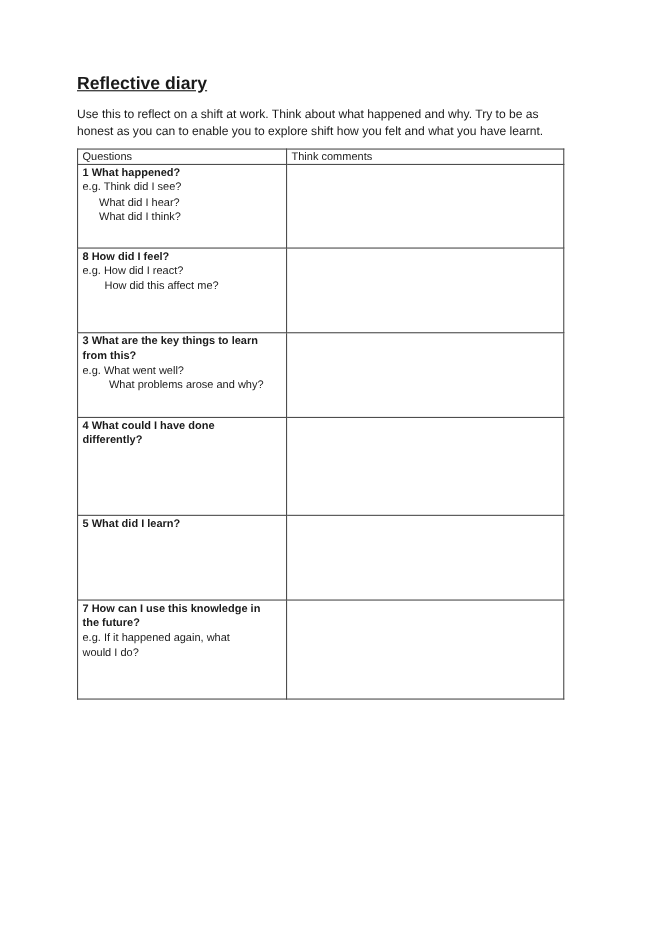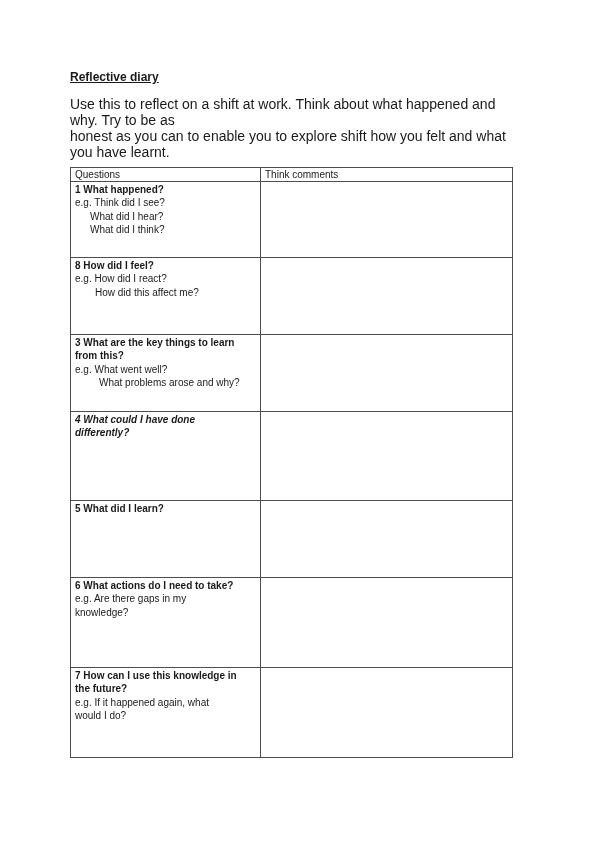"Reflective diary" .title { font-size: 12px -> 16px }
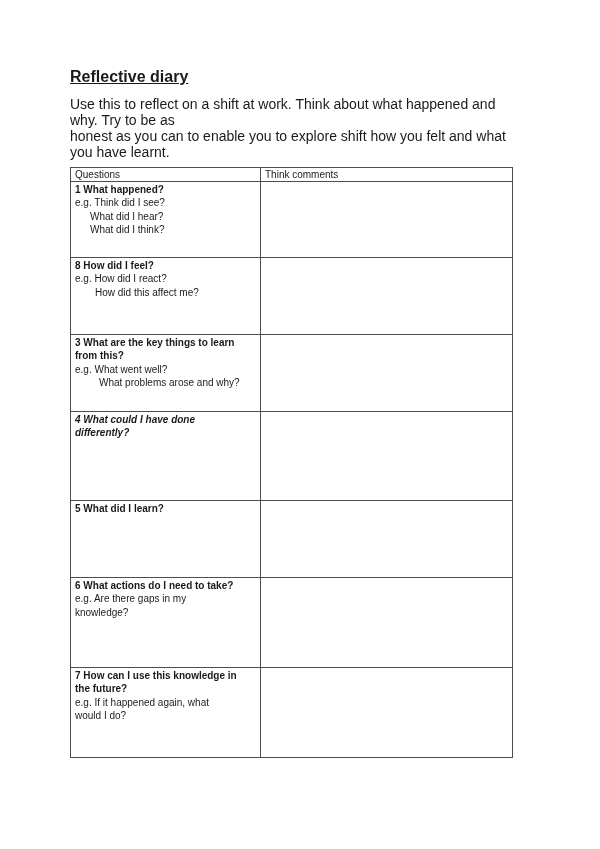"Use this to reflect on" .intro { font-size: 14px -> 11px }
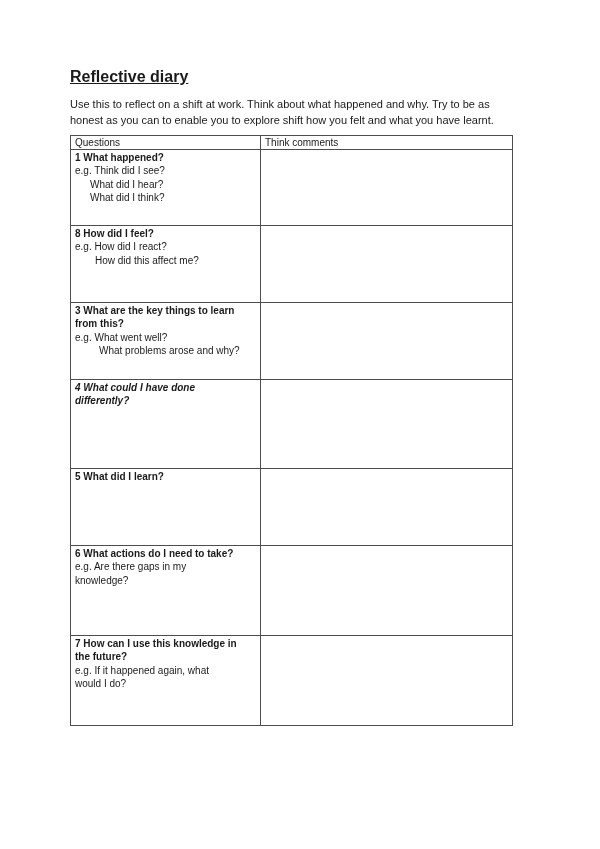"4 What could I have" tbody tr:nth-child(4) { font-style: italic -> none }
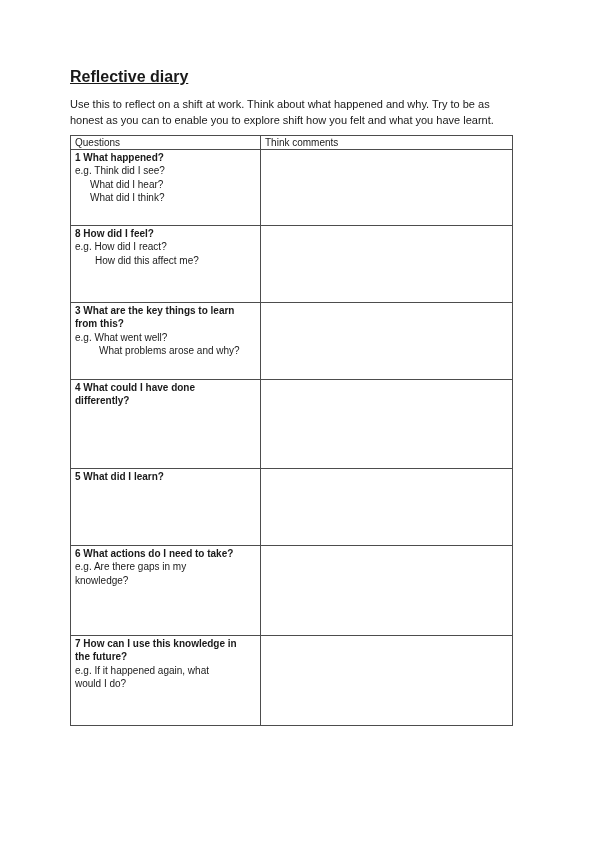"6 What actions do I" tr { html: <tr> <td> <div>6 What actions do I need to take?</div> <div>e.g. Are there gaps in my</div> <div>knowledge?</div> </td> <td></td> </tr> -> none }
